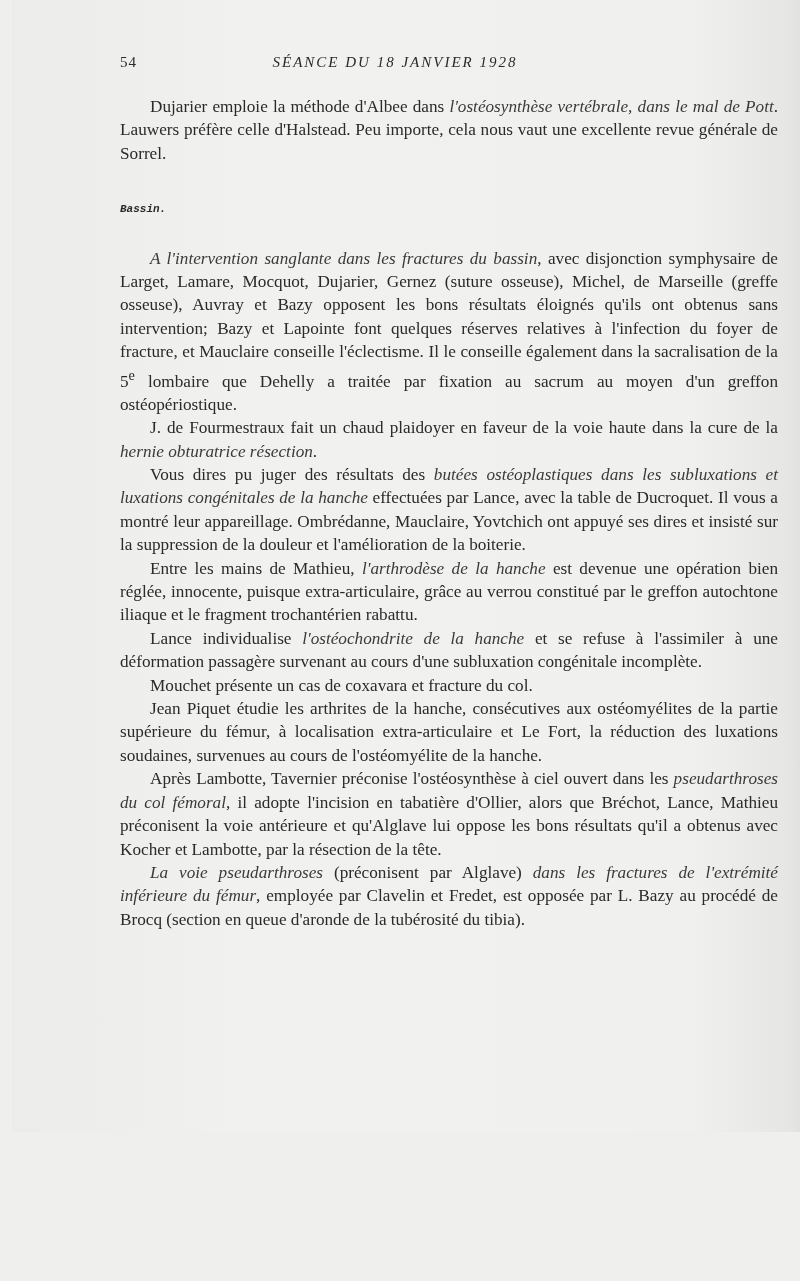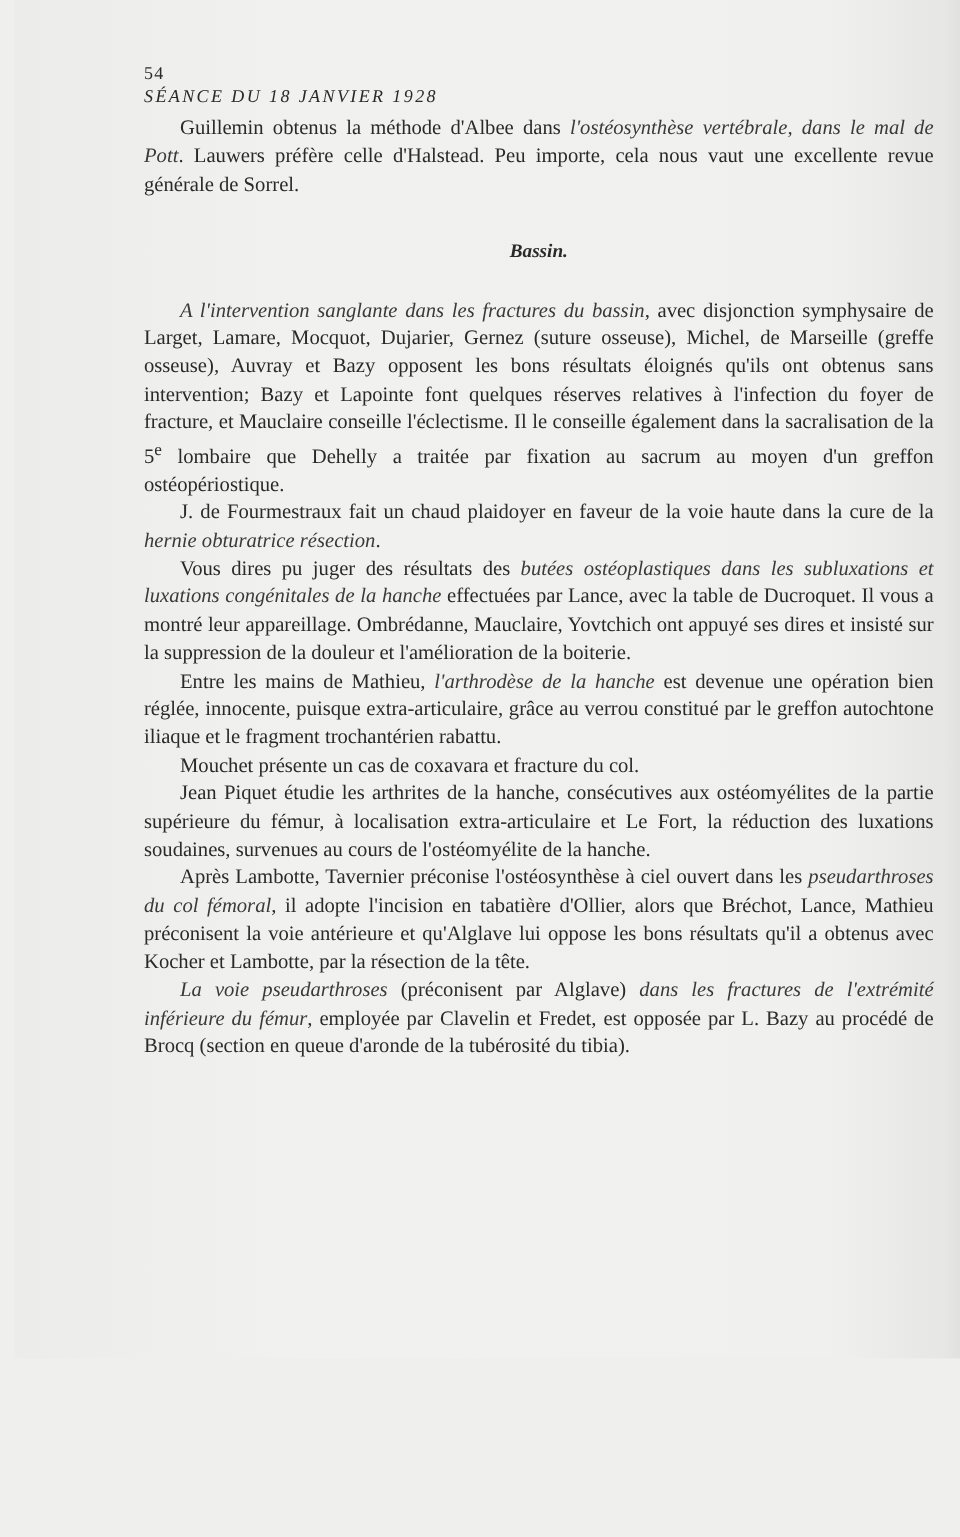"SÉANCE DU 18 JANVIER 1928" .running-title { margin-top: 19px -> none; text-align: left -> center }
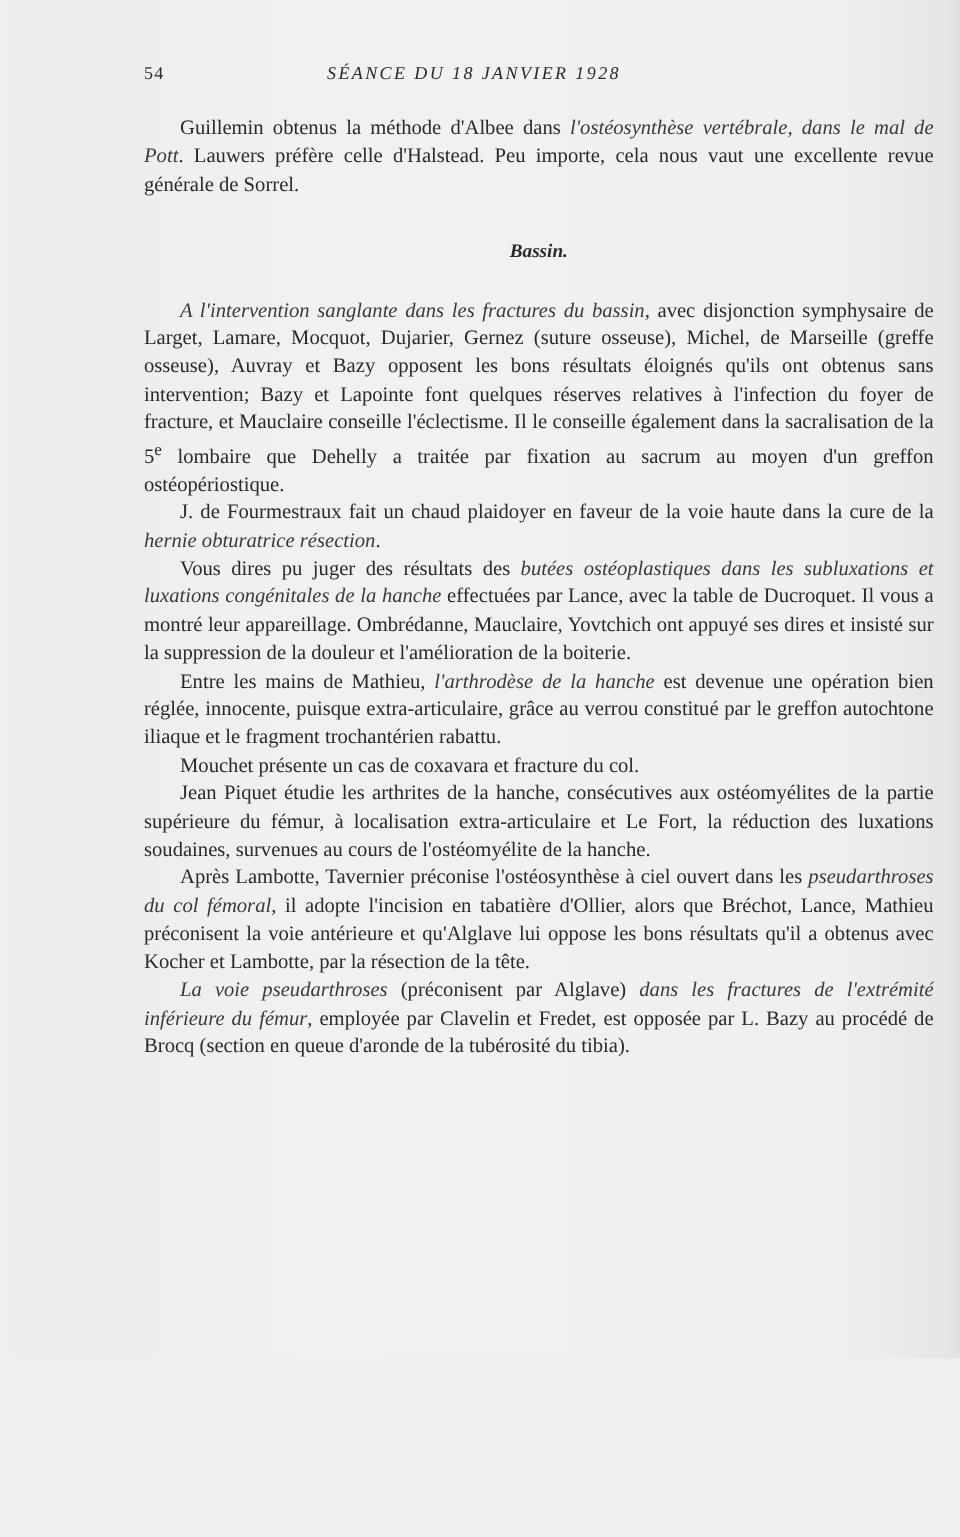"Guillemin obtenus la méthode d'Albee" span { text: Guillemin obtenus -> Dujarier emploie }
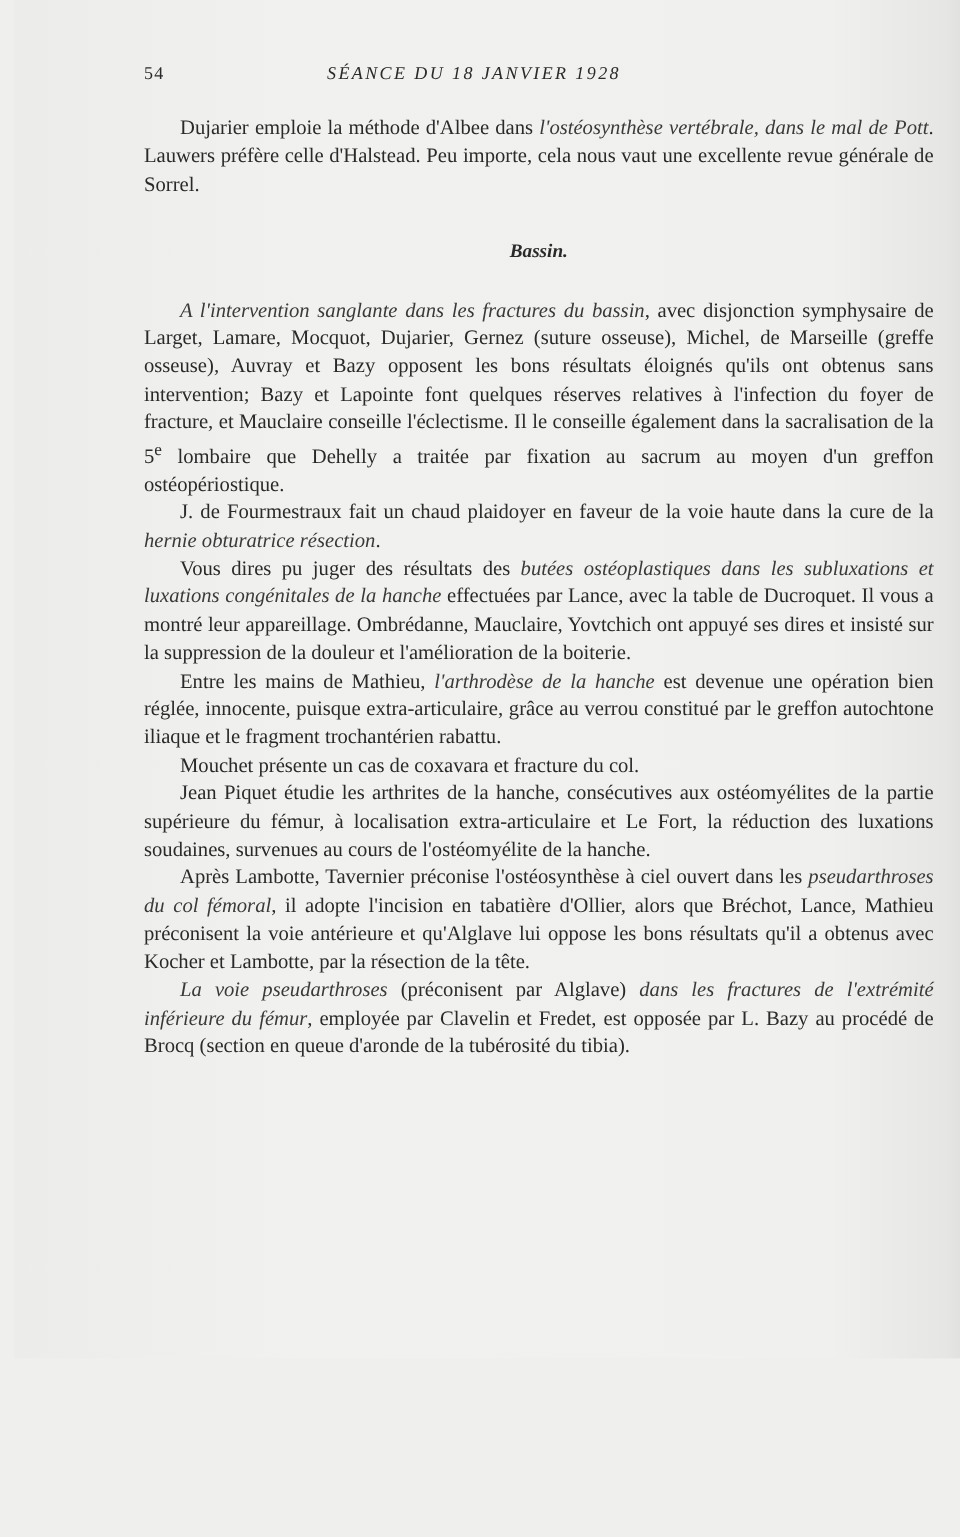"Bassin." .section-heading { font-family: Liberation Serif, serif -> Liberation Mono, monospace; font-size: 16px -> 11px; text-align: center -> left }
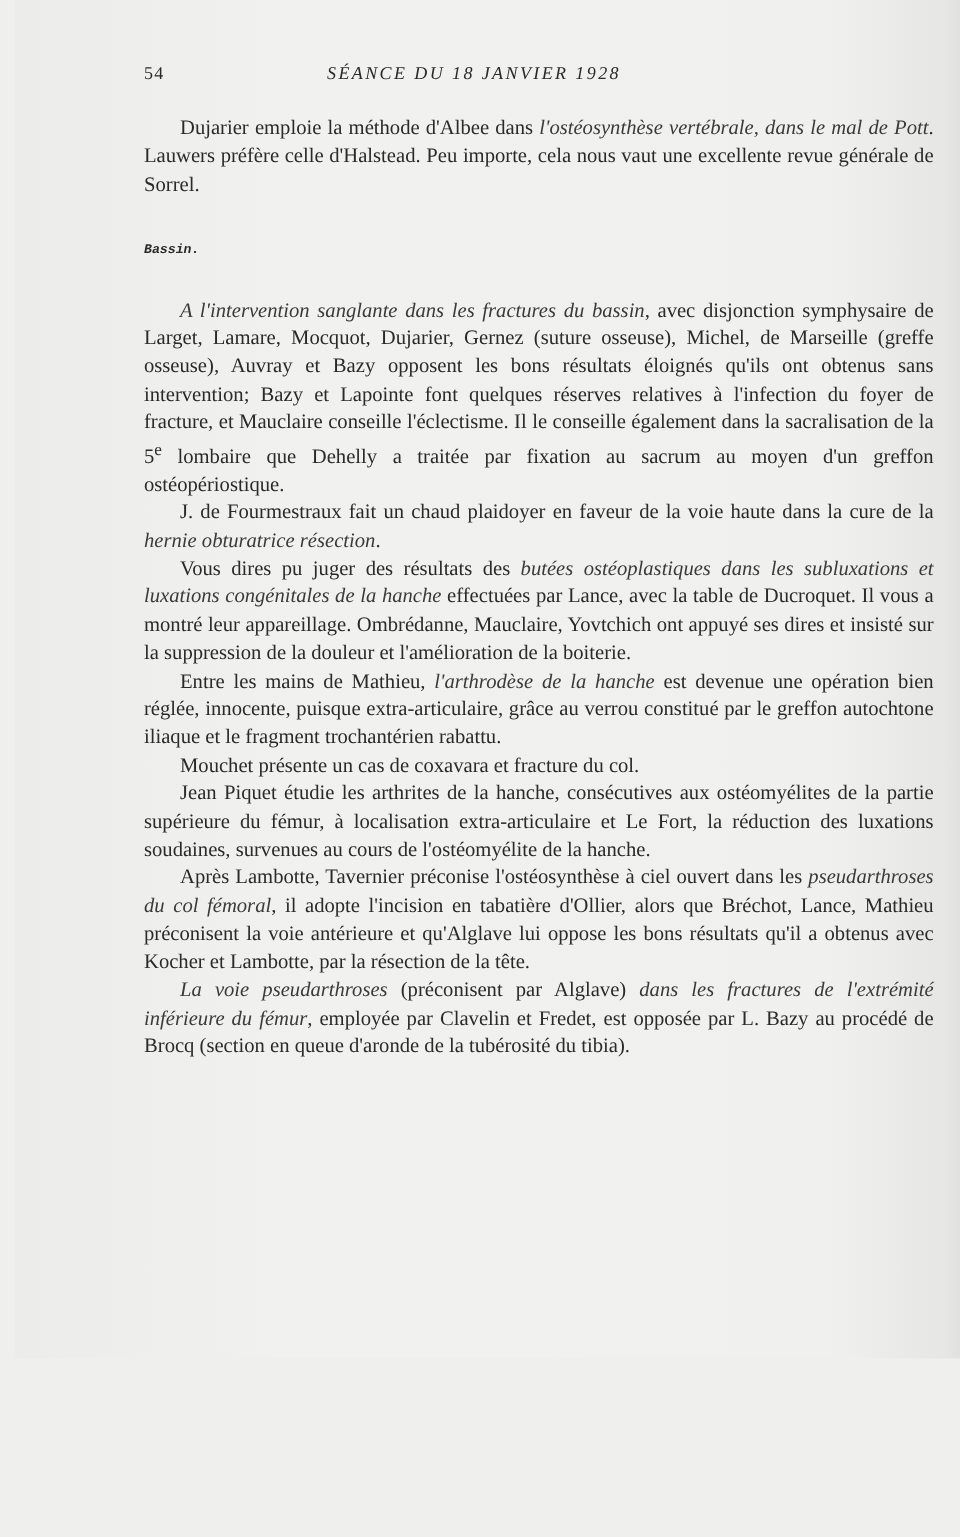"Lance individualise l'ostéochondrite de" p.para { html: none -> <p><span>Lance individualise </span><i>l'ostéochondrite de la hanche</i><span> et se refuse à l'assimiler à une déformation passagère survenant au cours d'une subluxation congénitale incomplète.</span></p> }
